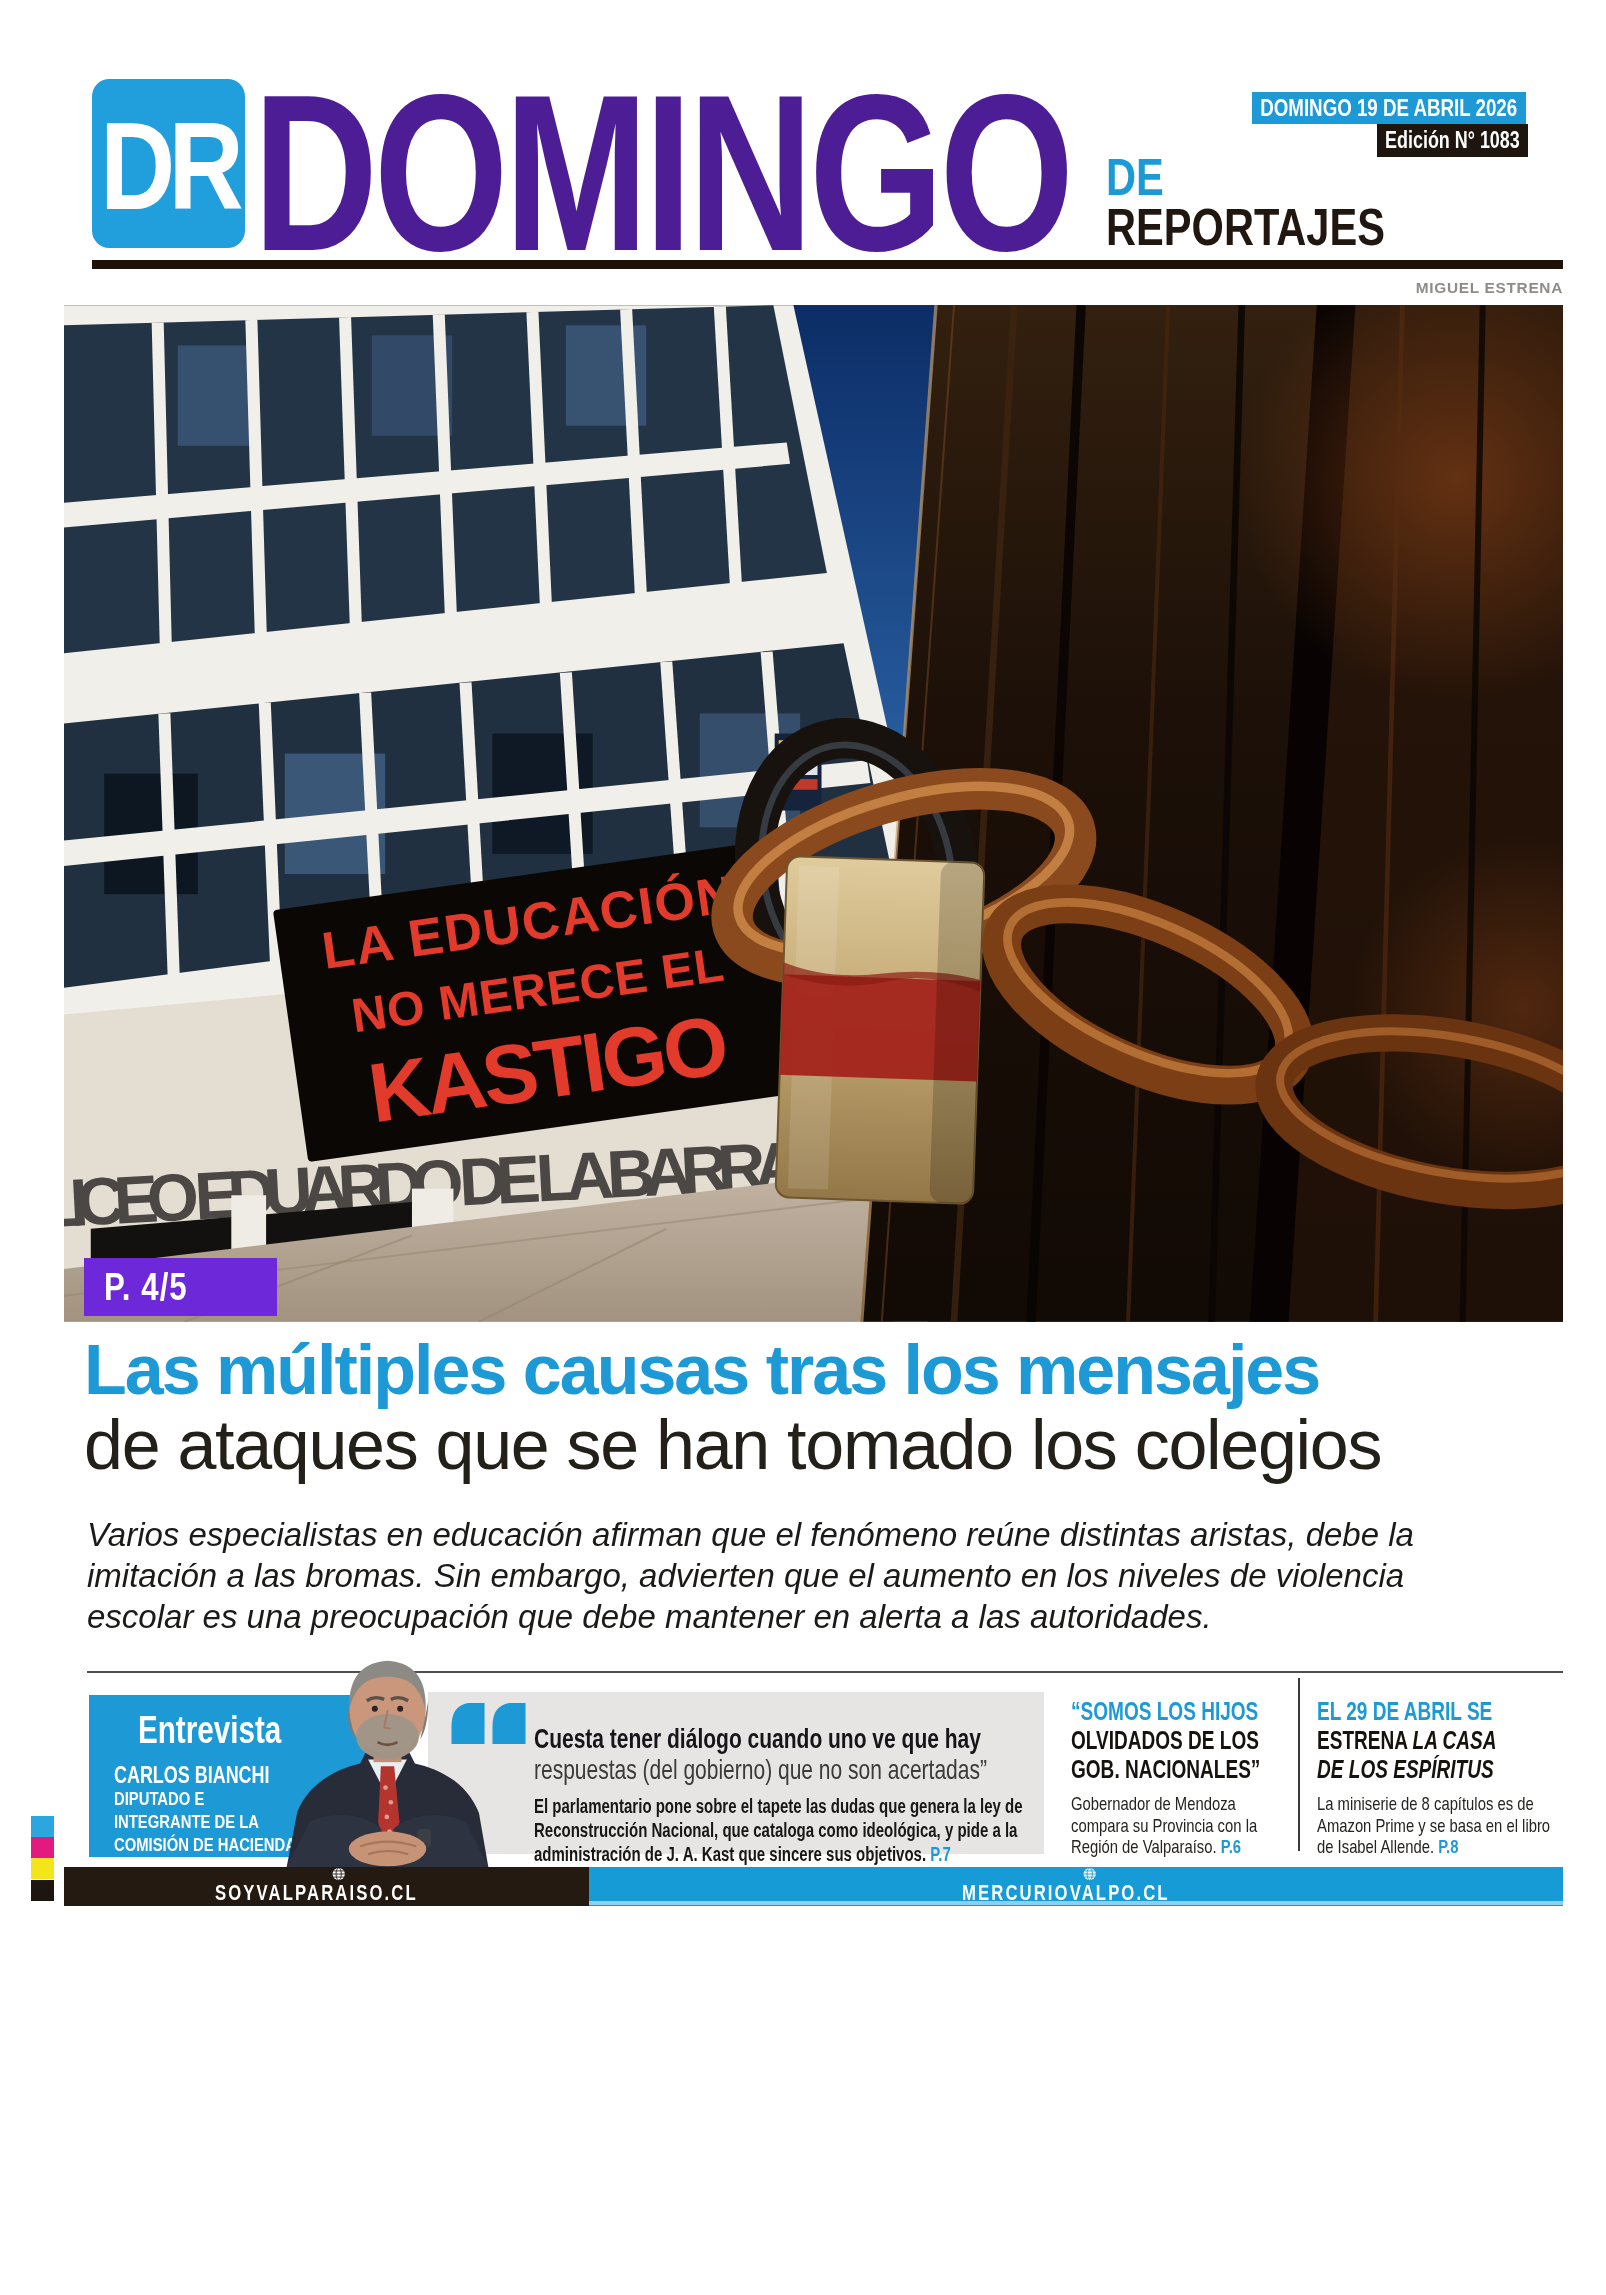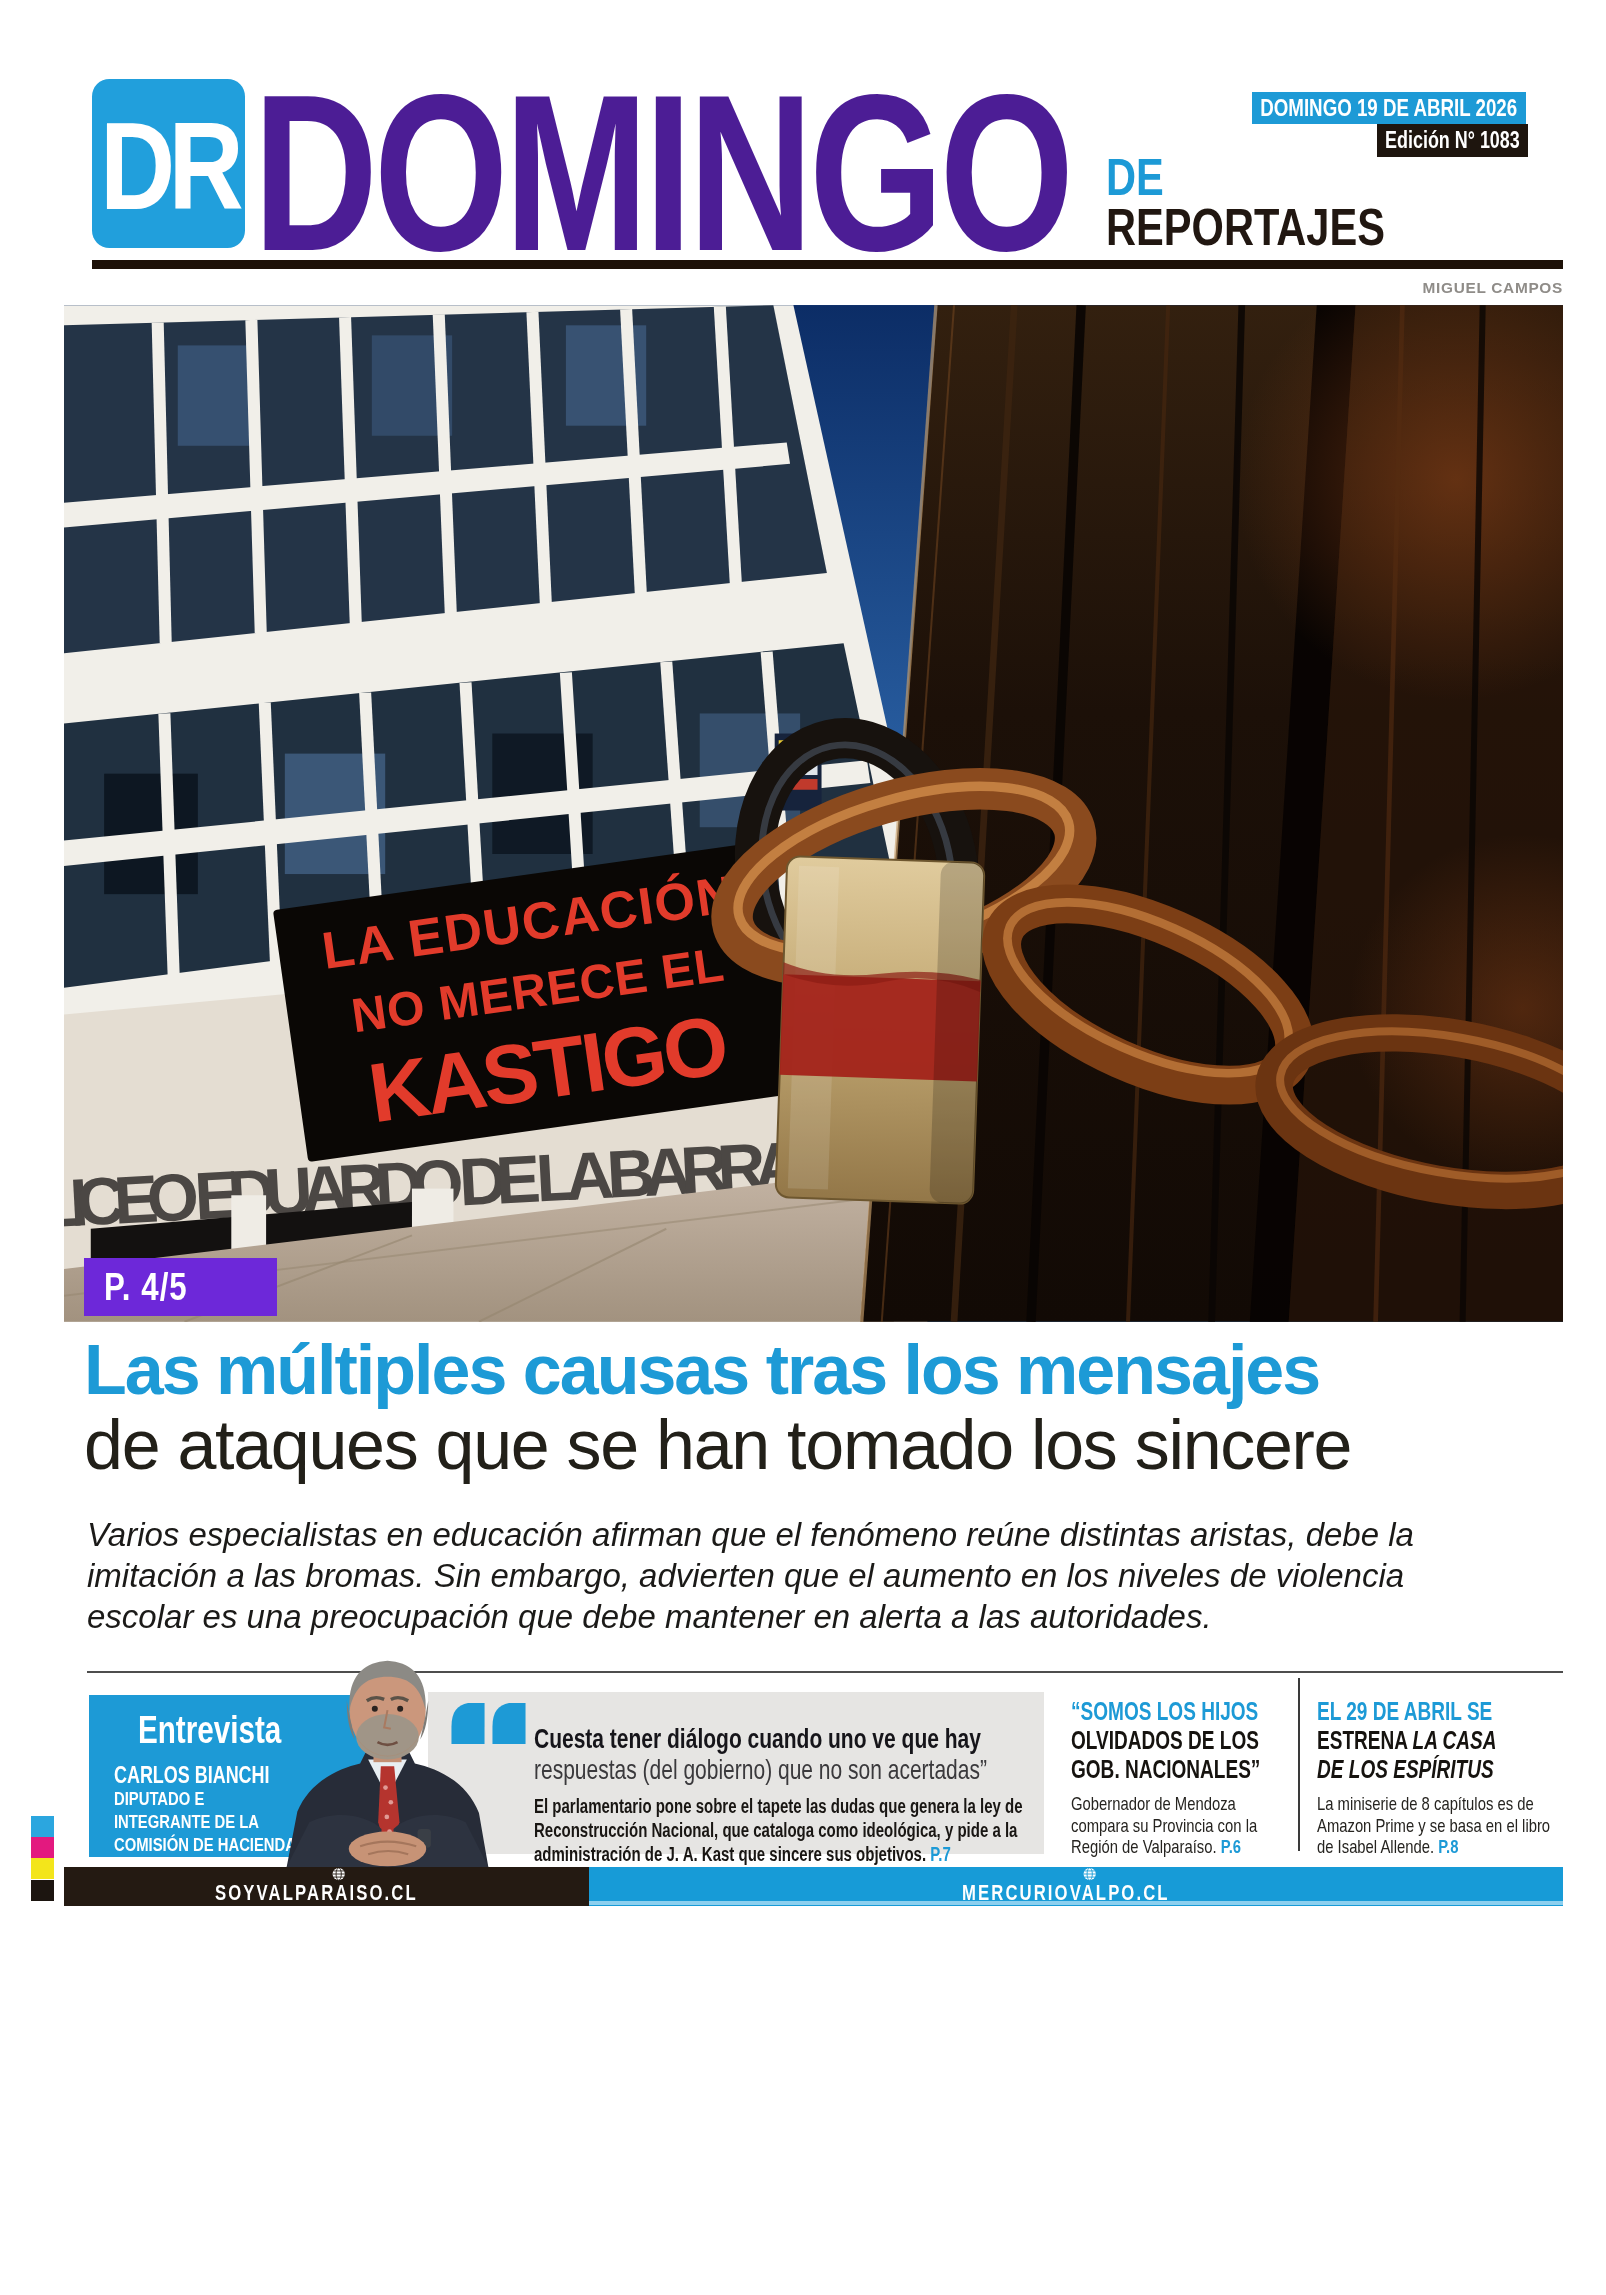"MIGUEL CAMPOS" div.abs { text: CAMPOS -> ESTRENA }
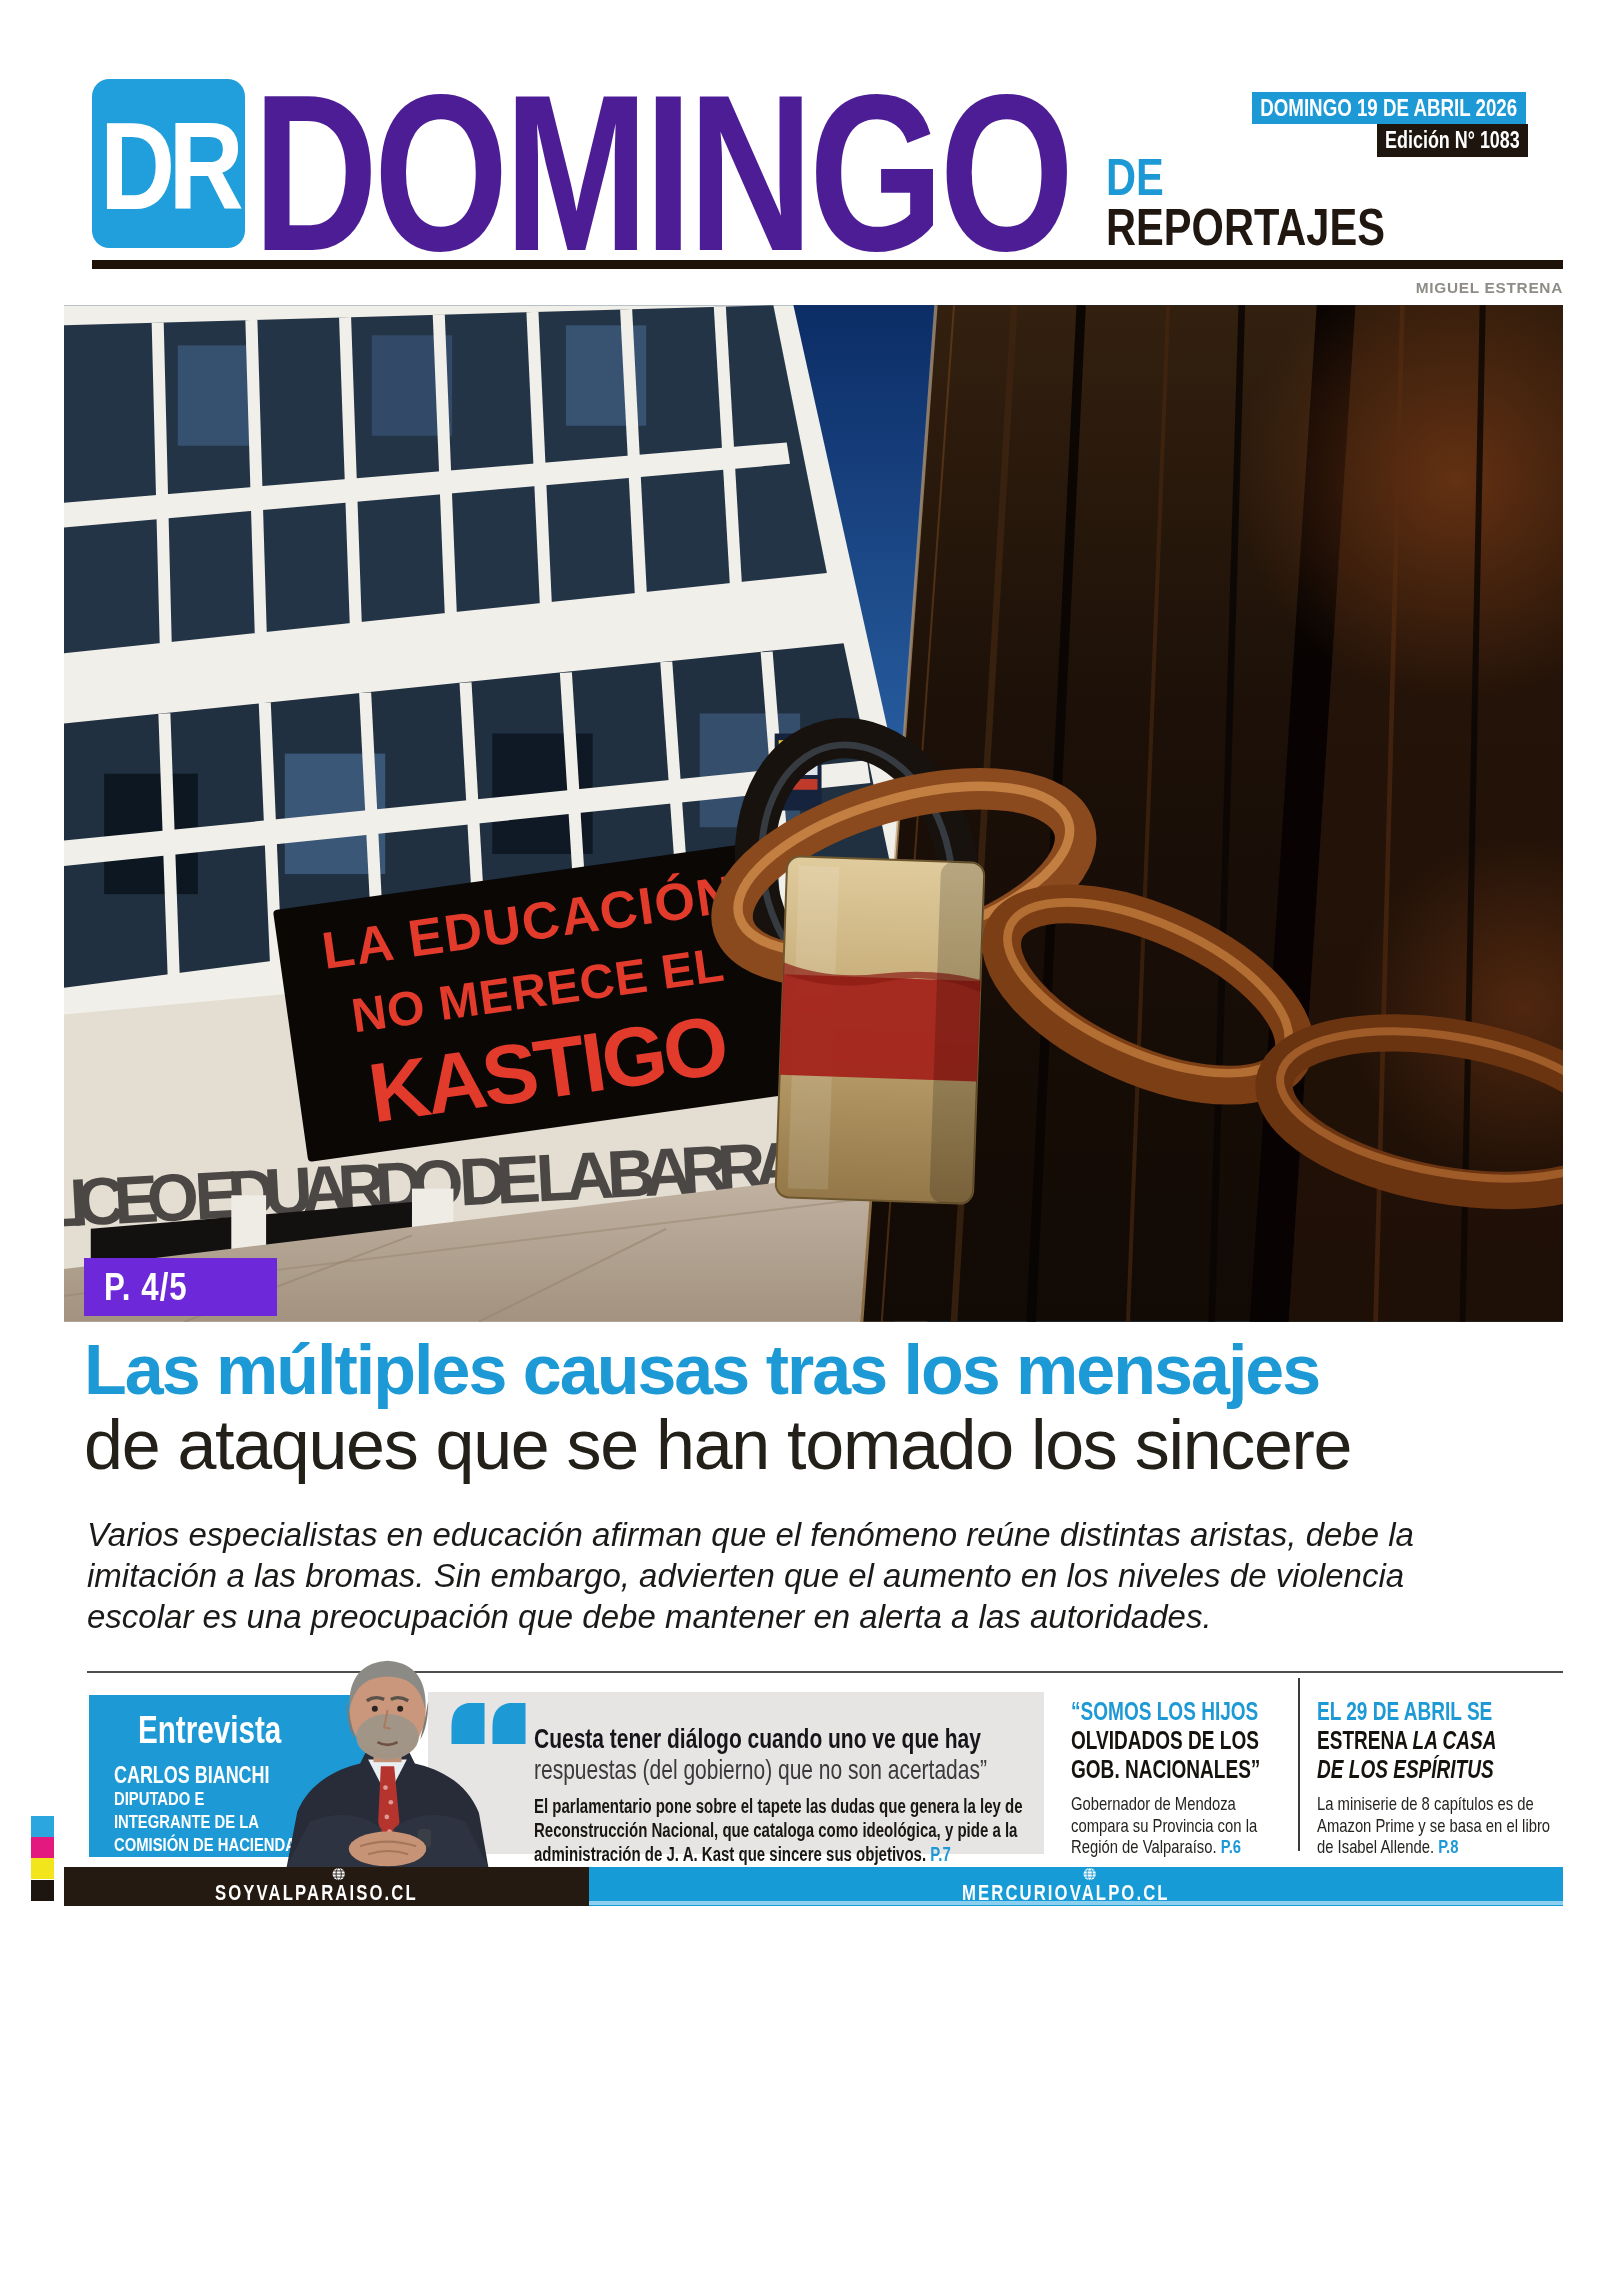"de ataques que se han" div.h2 { text: sincere -> colegios }
